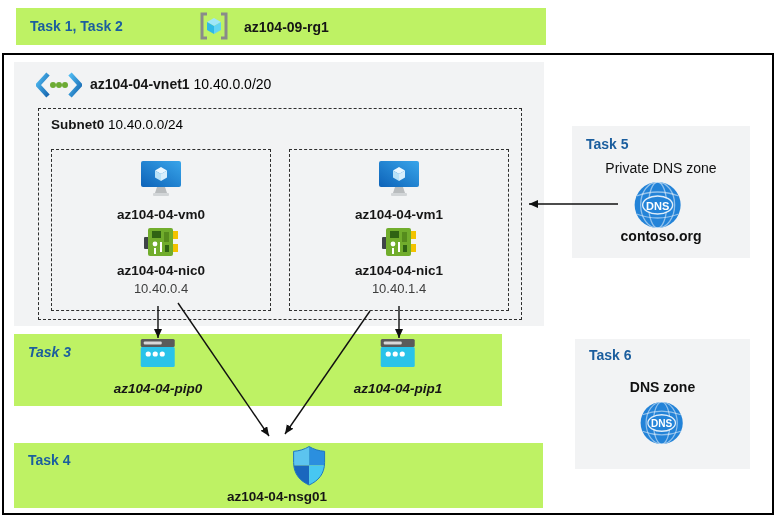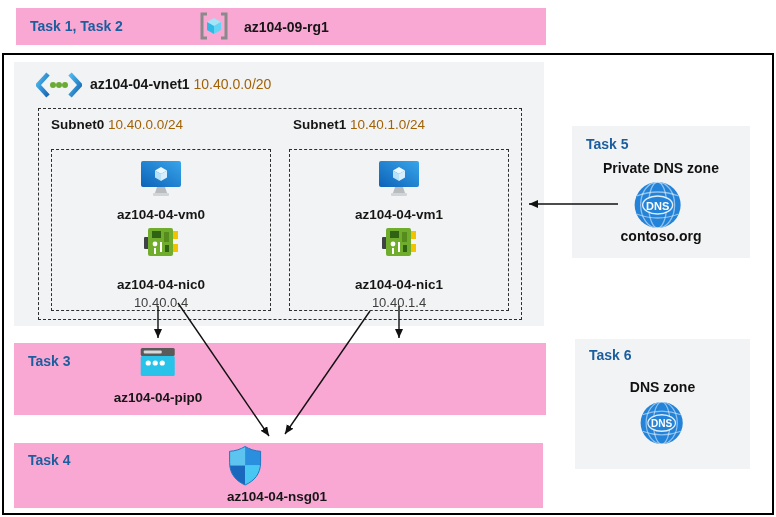"Task 1, Task 2" .band { background: #f9a8d4 -> #bef264 }
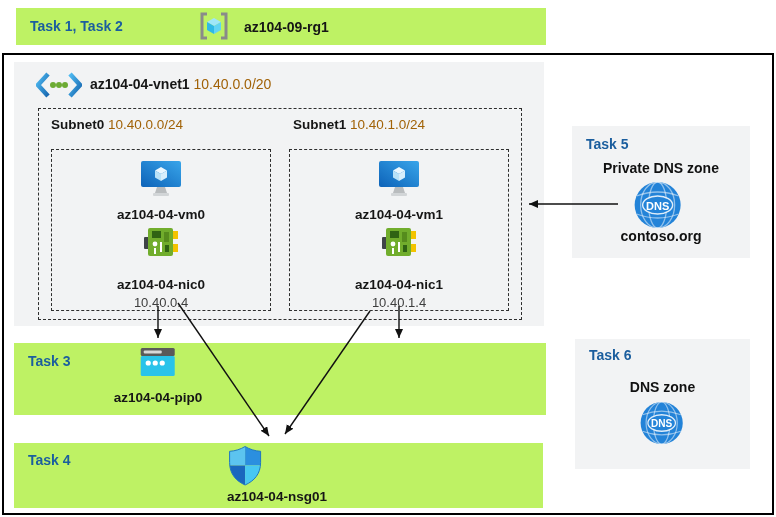"10.40.0.0/20" .plain { color: #a16207 -> #000000 }
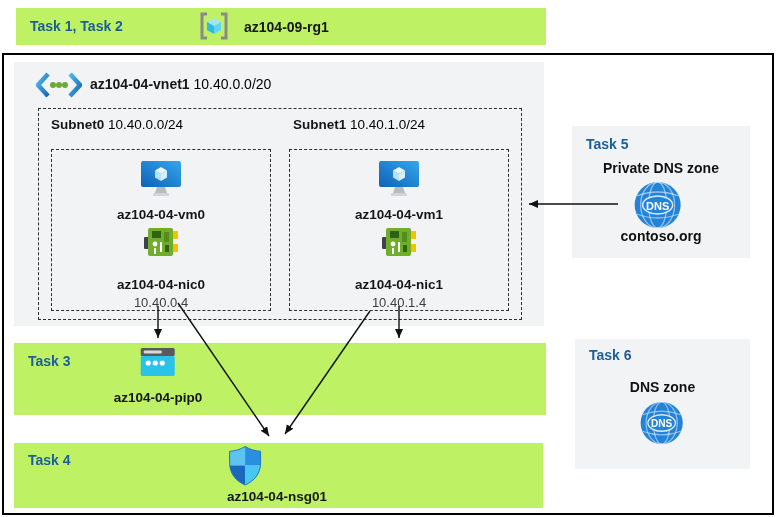"Subnet1 10.40.1.0/24" div.subnet-label { html: <div> <span>Subnet1</span> <span>10.40.1.0/24</span> </div> -> none }
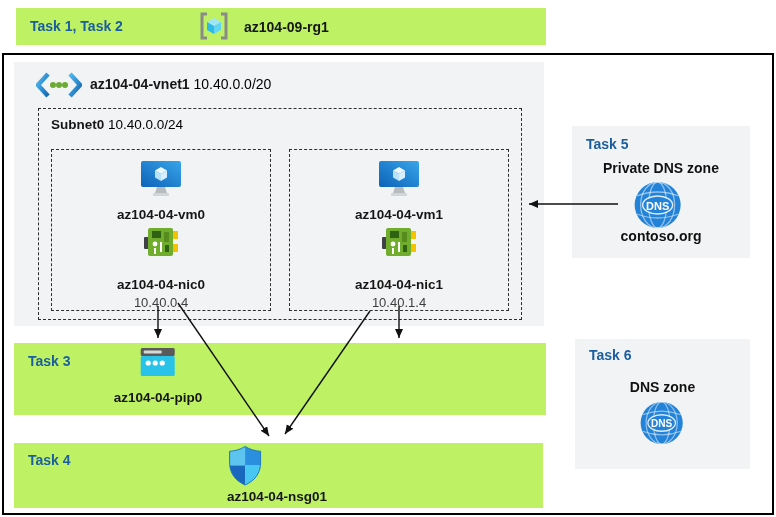"Private DNS zone" .t5-title { font-weight: bold -> normal }
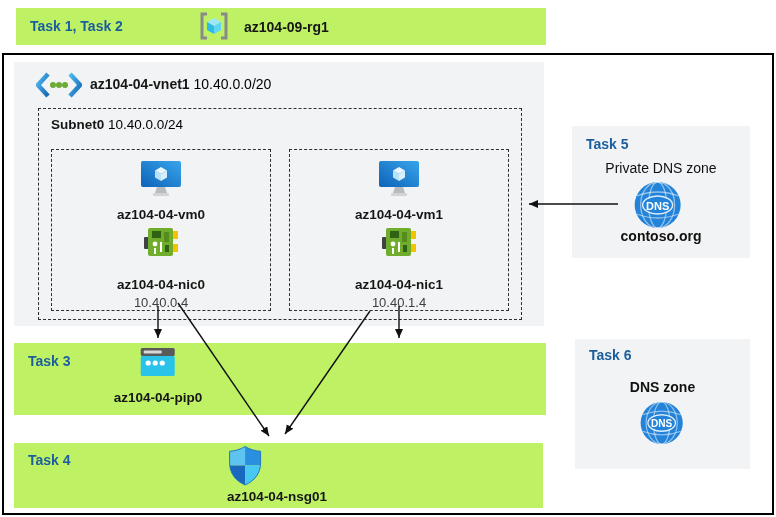"az104-04-nic0" .subnet-box .nic-name { margin-top: 15px -> 1px }
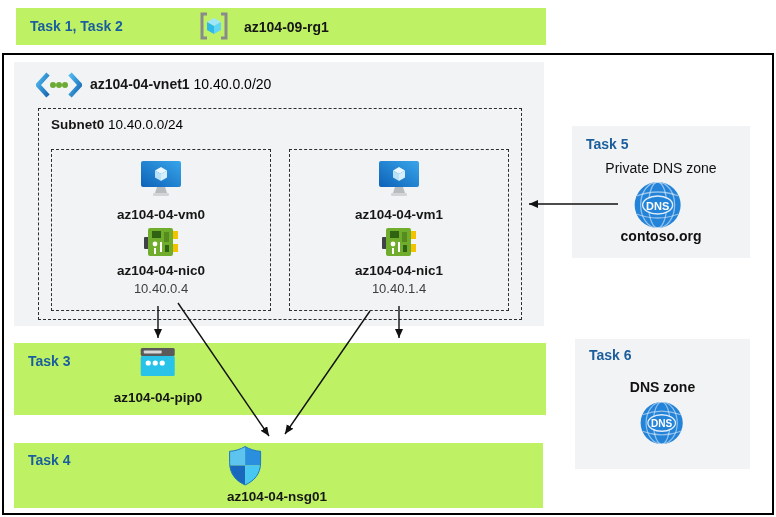"Task 3" .t3-band { font-style: none -> italic; top: 343px -> 334px; width: 532px -> 488px }
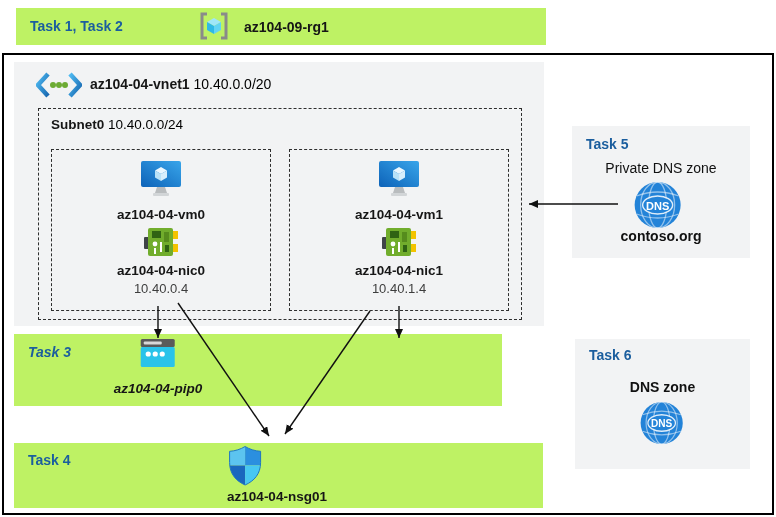"az104-04-pip1" div.pip-group { html: none -> <div> <svg> <rect></rect> <rect></rect> <rect></rect> <circle></circle> <circle></circle> <circle></circle> </svg> <div>az104-04-pip1</div> </div> }
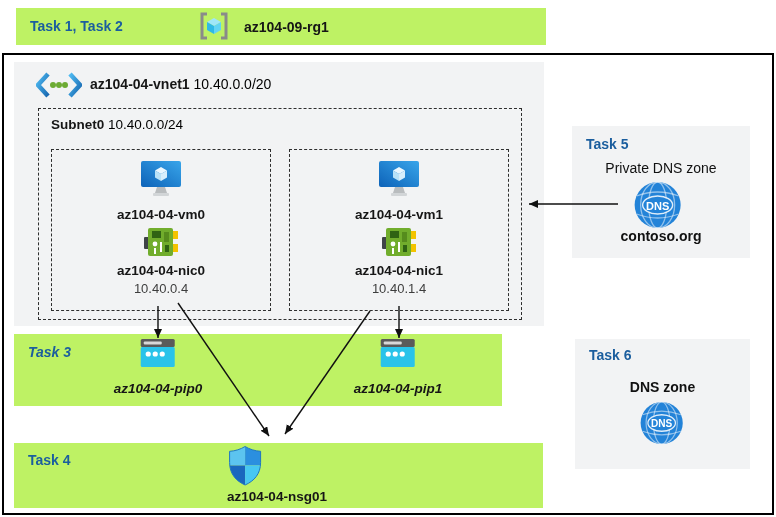"az104-04-nsg01" .nsg-group { align-items: flex-start -> flex-end }
